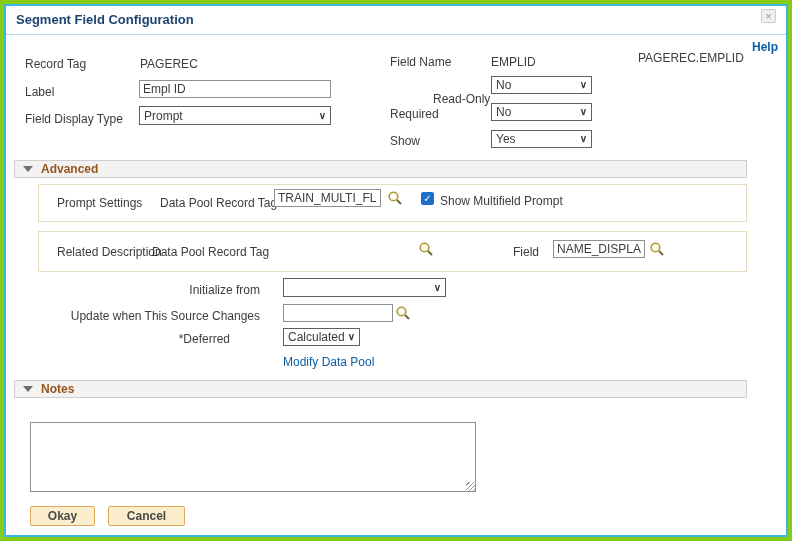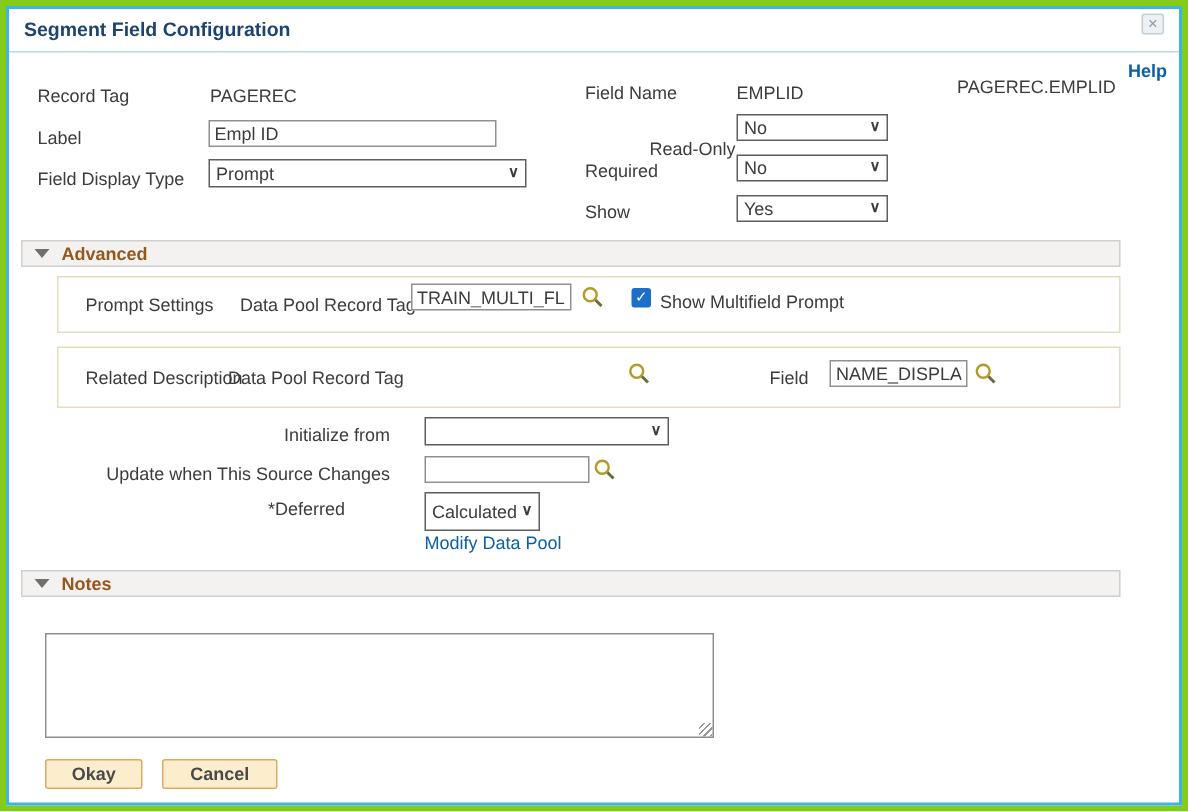"Prompt" div.sel { width: 212px -> 192px }
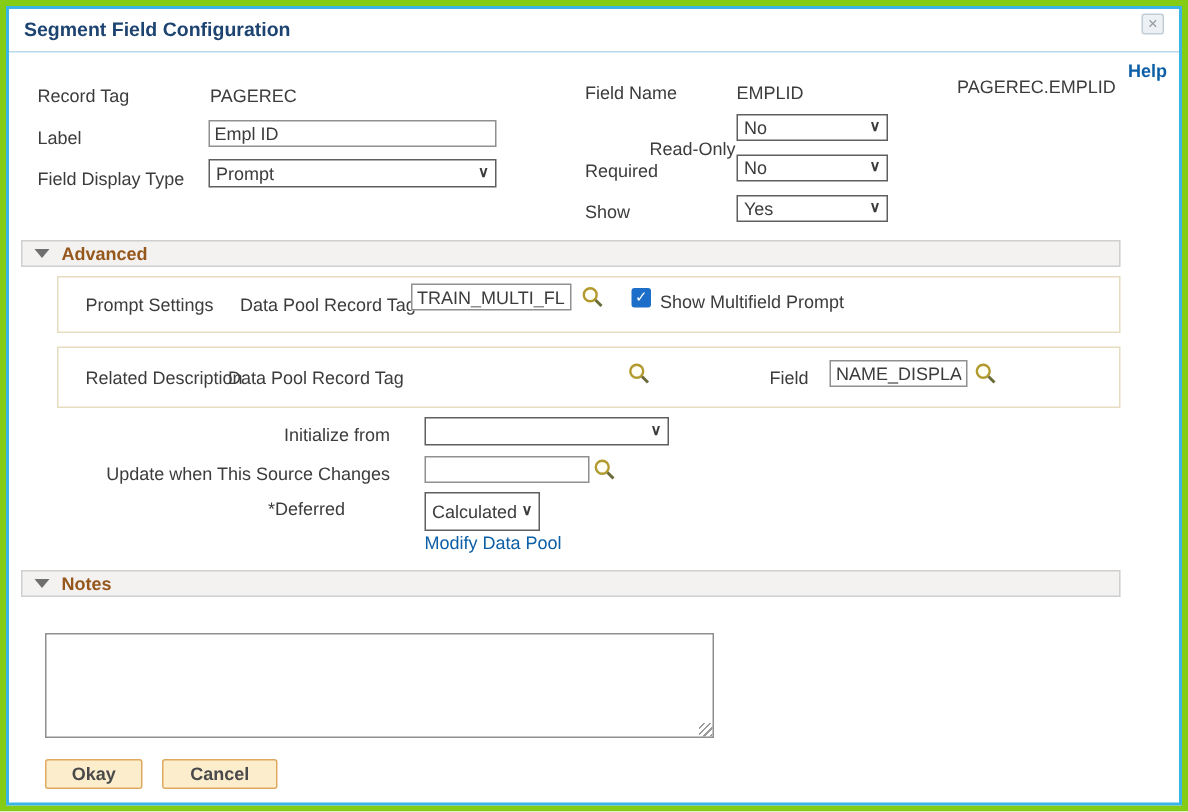"Calculated" div.sel { height: 26px -> 18px }
